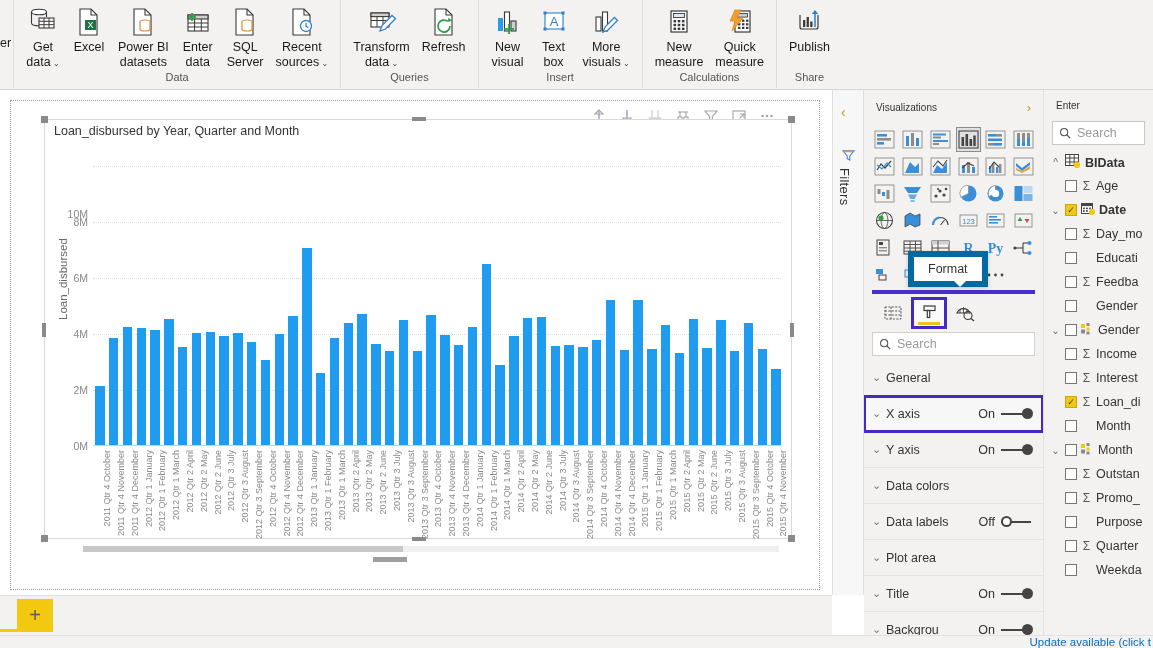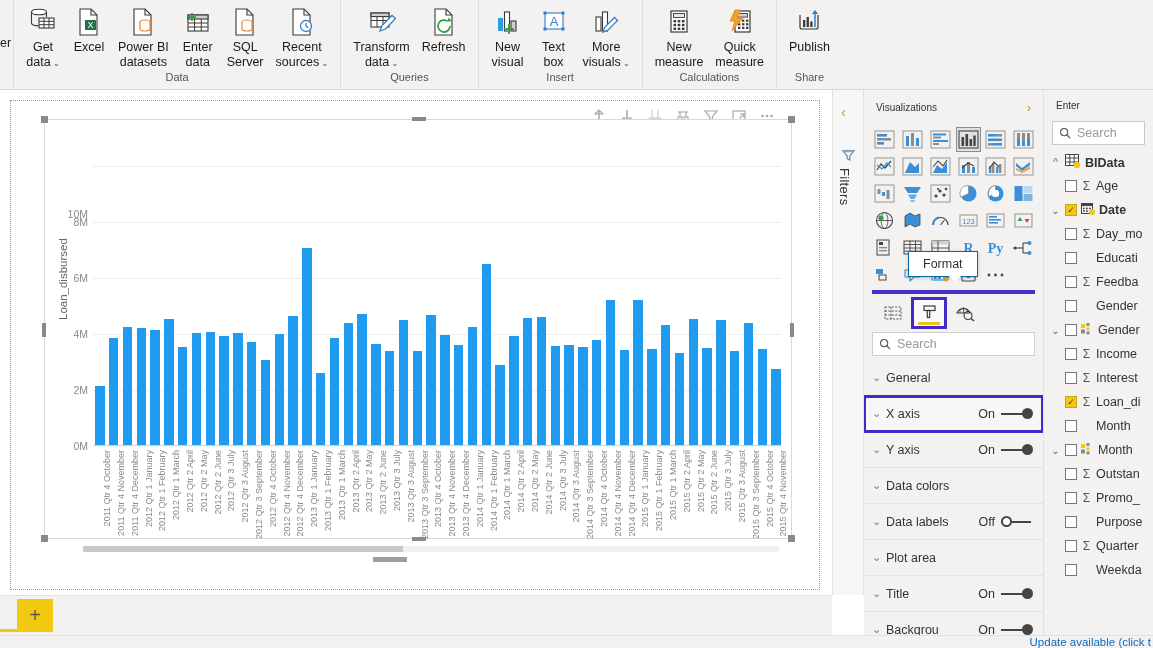"Loan_disbursed by Year, Quarter and" div { html: none -> <div>Loan_disbursed by Year, Quarter and Month</div> }
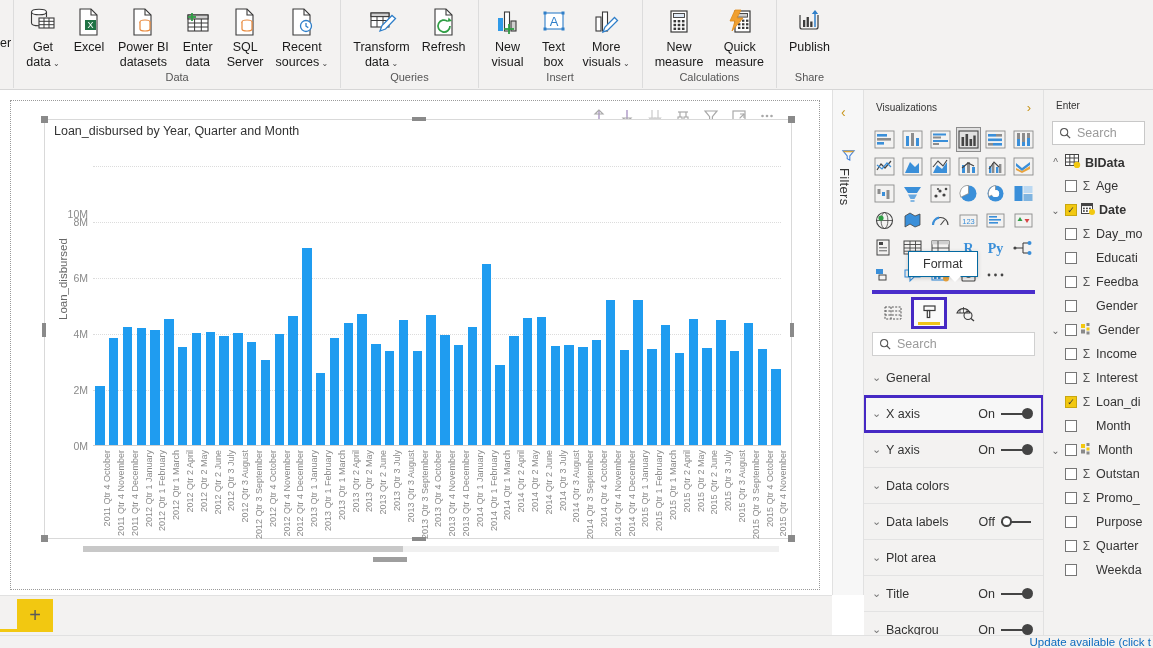"Format" #format-tooltip { border: 1px solid #0369a1 -> 6px solid #0369a1 }
